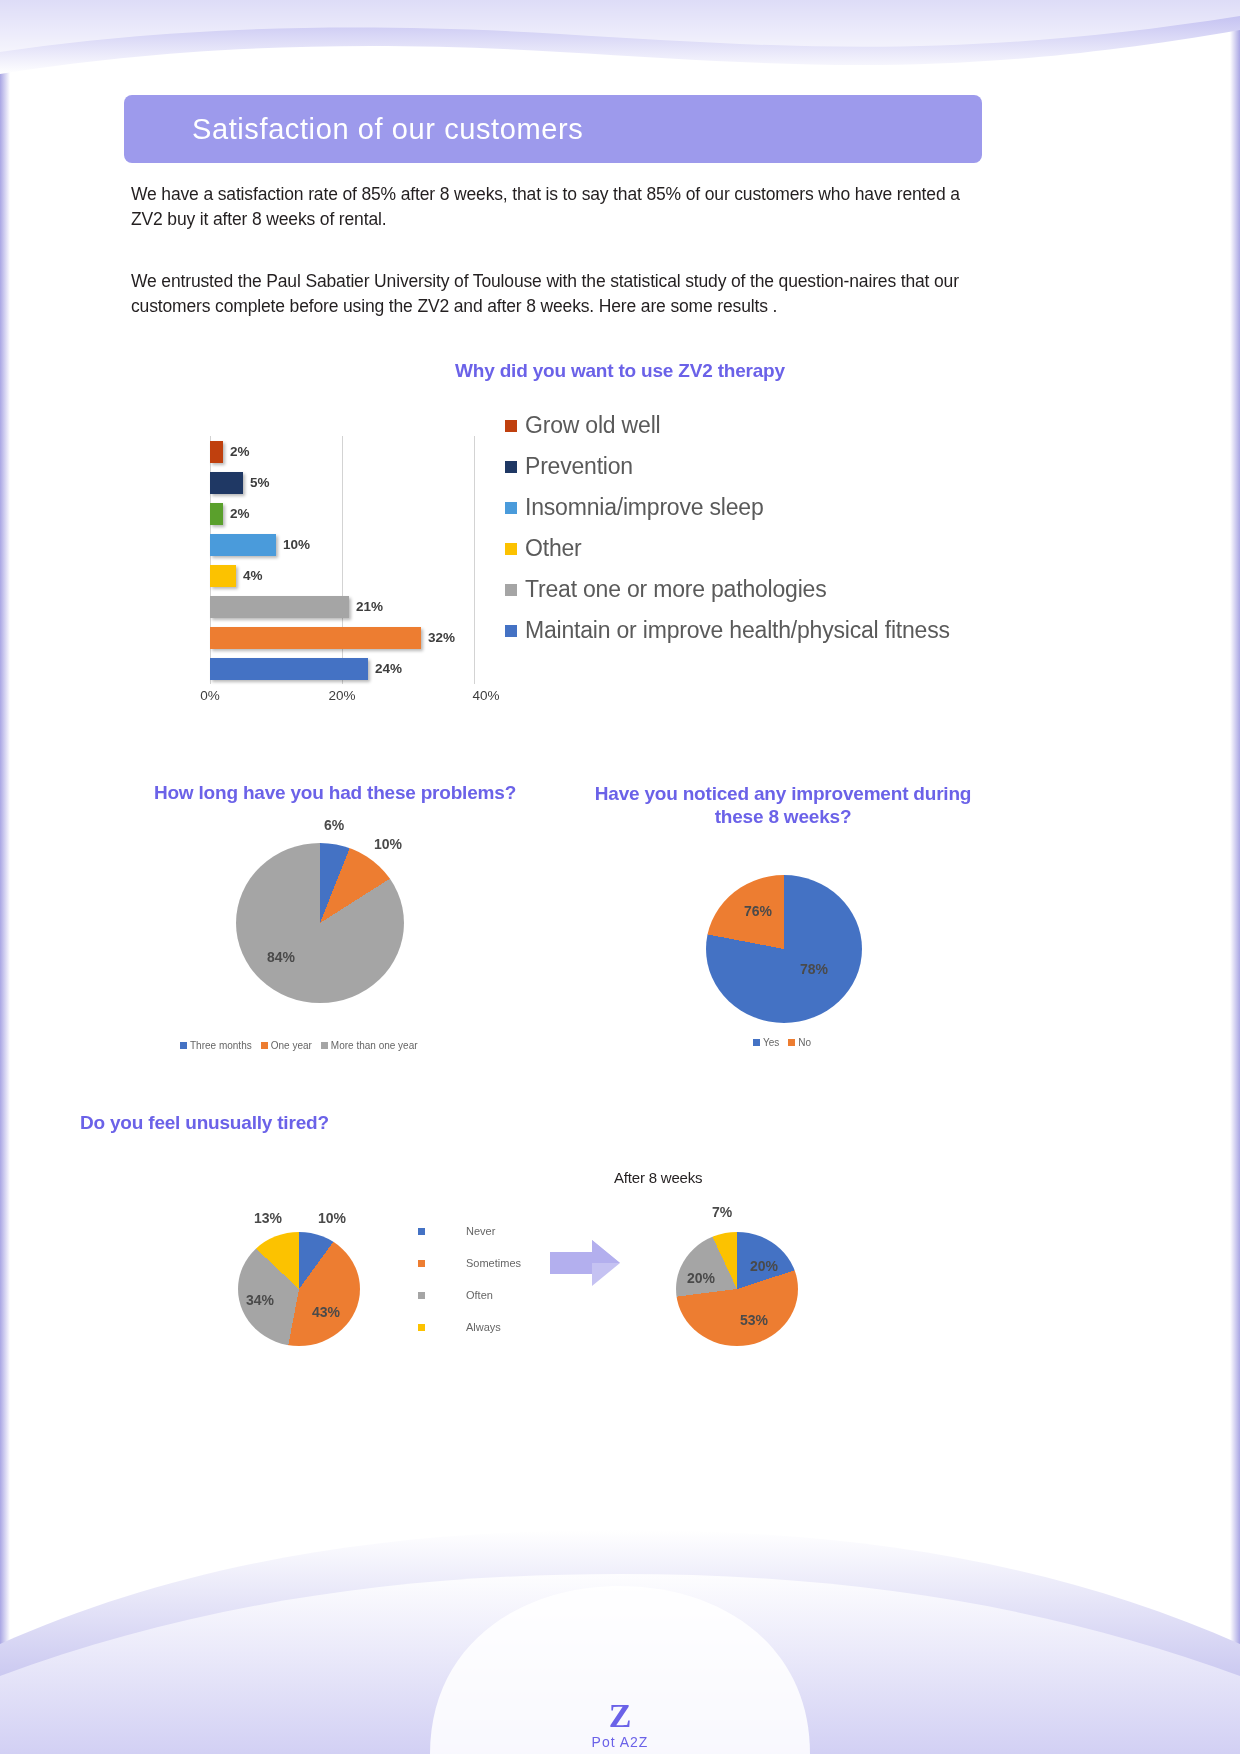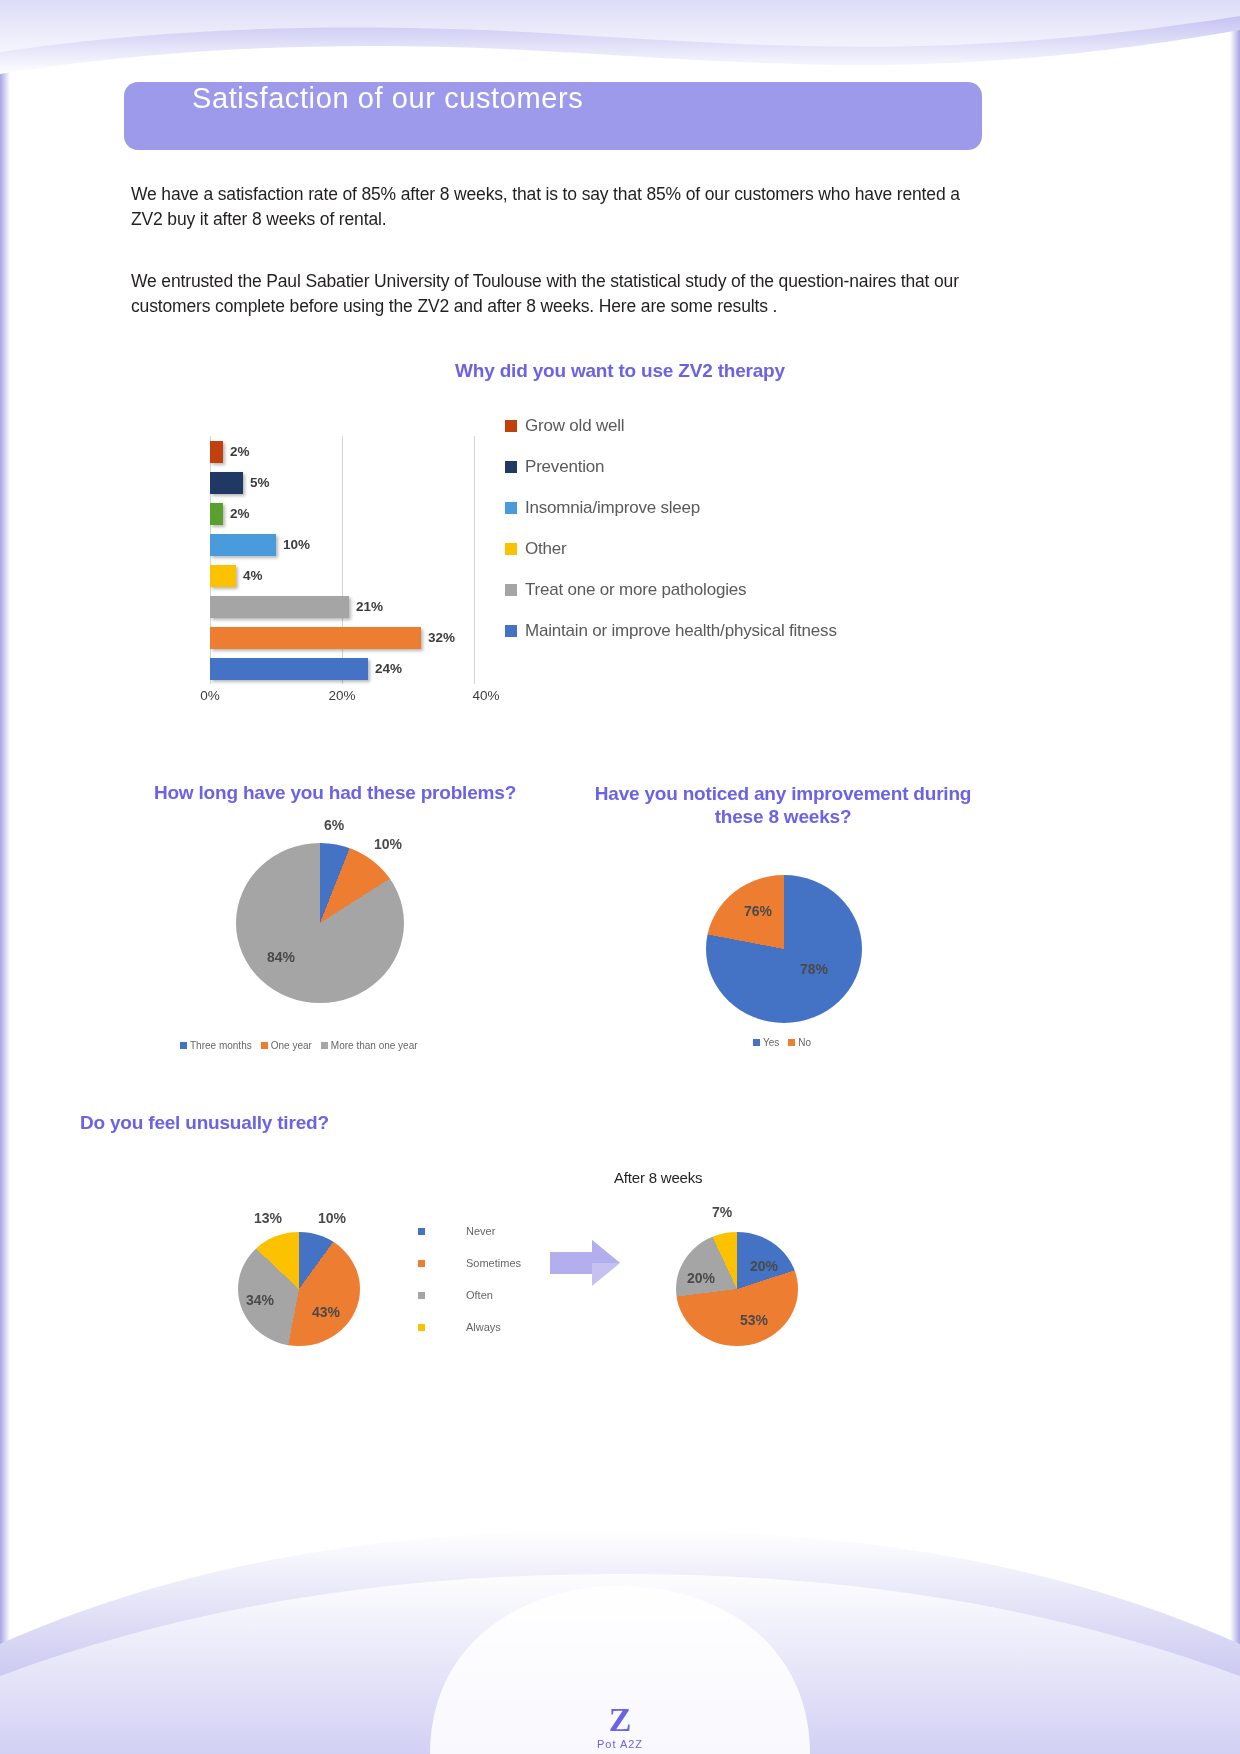"Satisfaction of our customers" .title-banner { align-items: none -> center; border-radius: 14px -> 8px; top: 82px -> 95px }
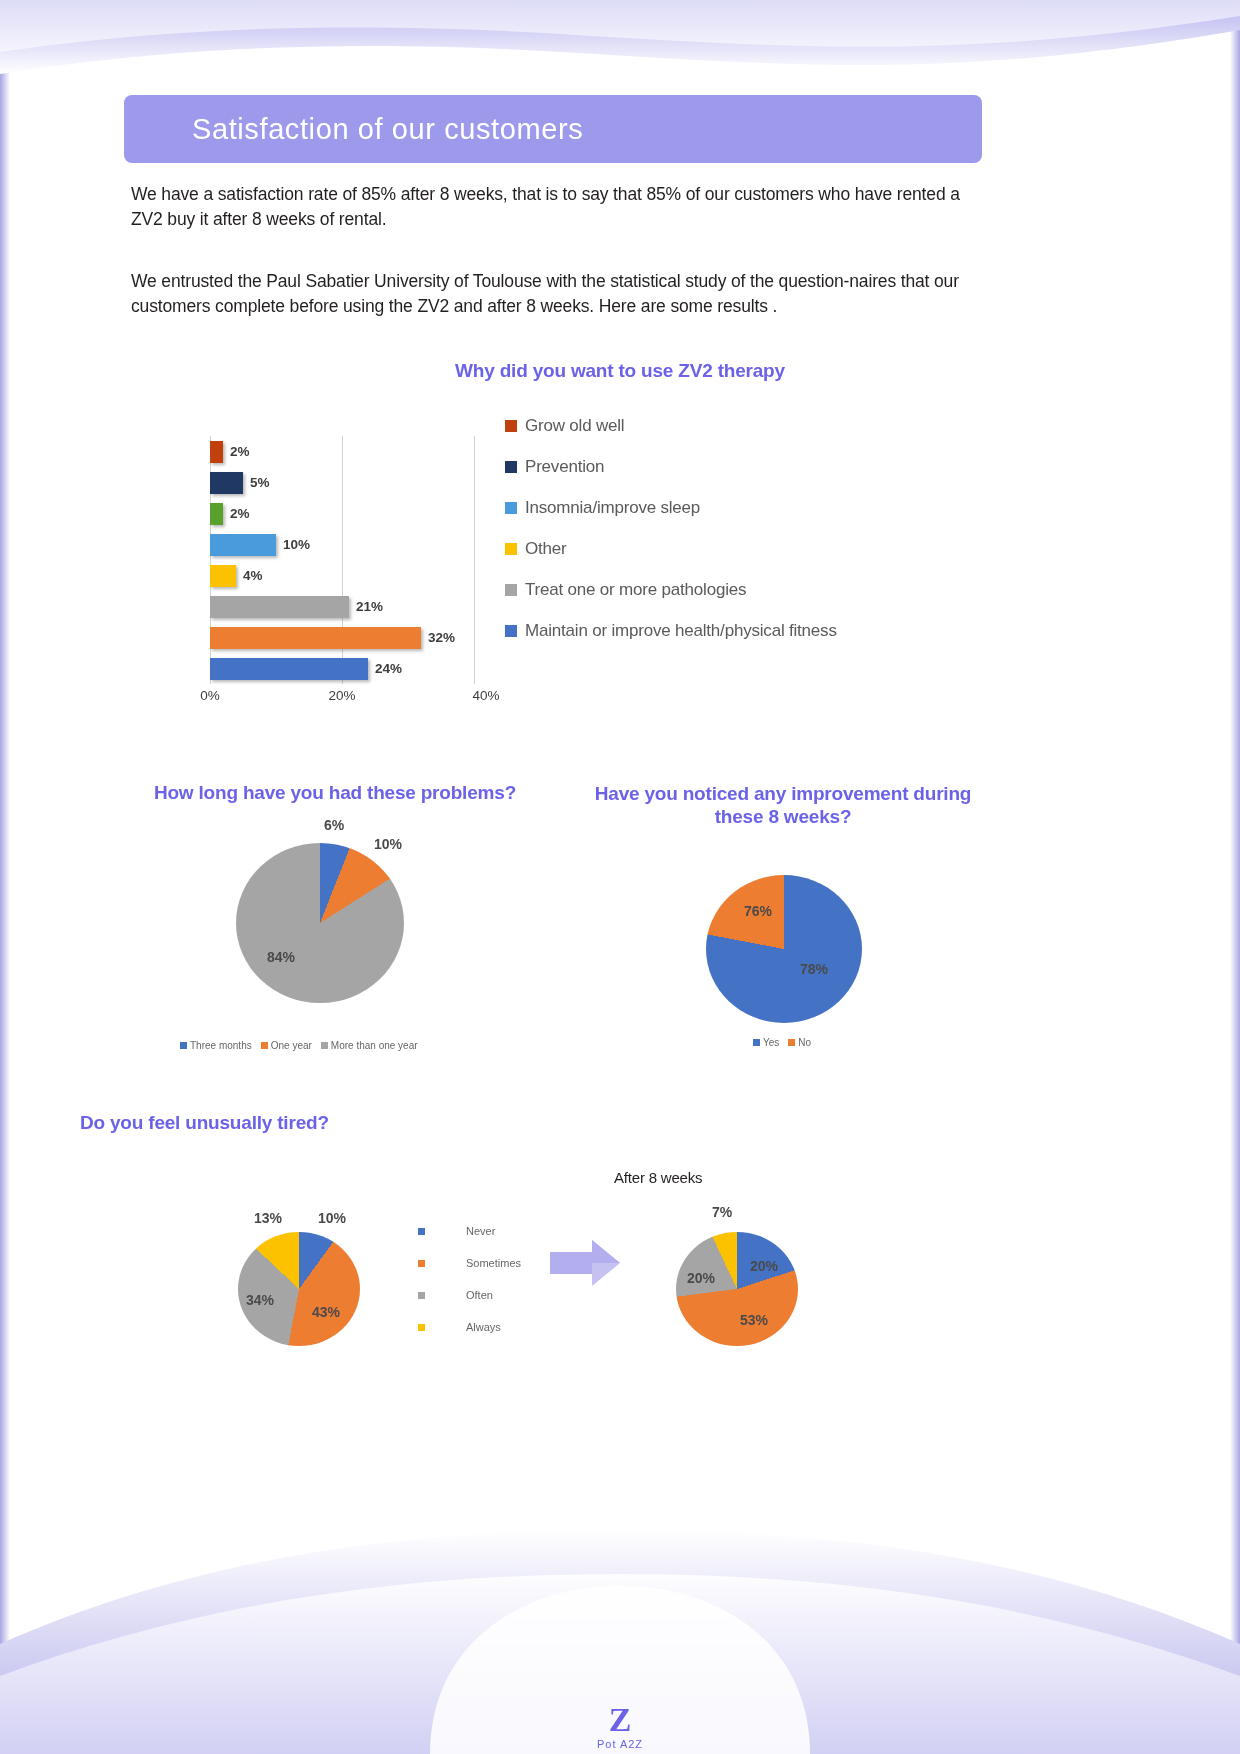"Grow old well" #bar-legend .leg-text { font-size: 17px -> 23px }
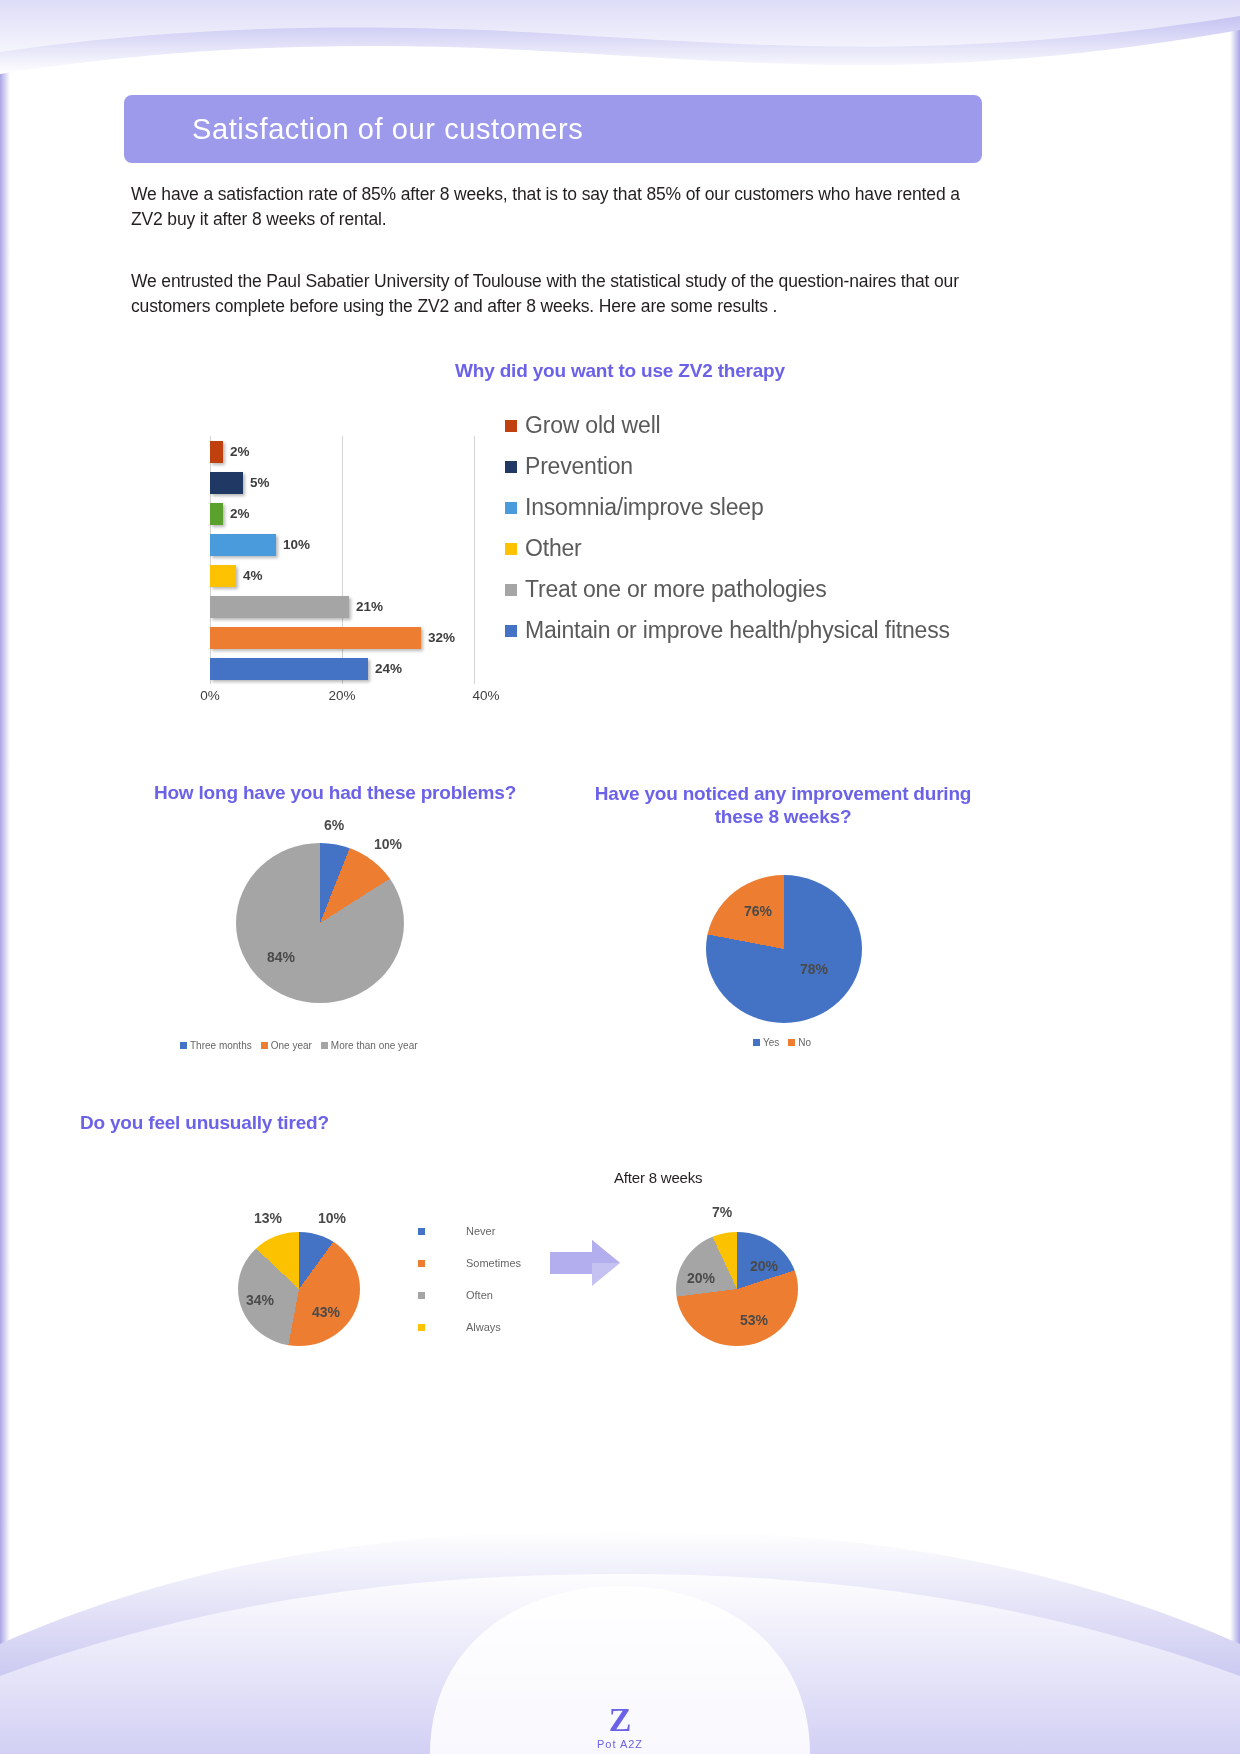"Pot A2Z" .footer-logo .logo-text { font-size: 11px -> 14px }
